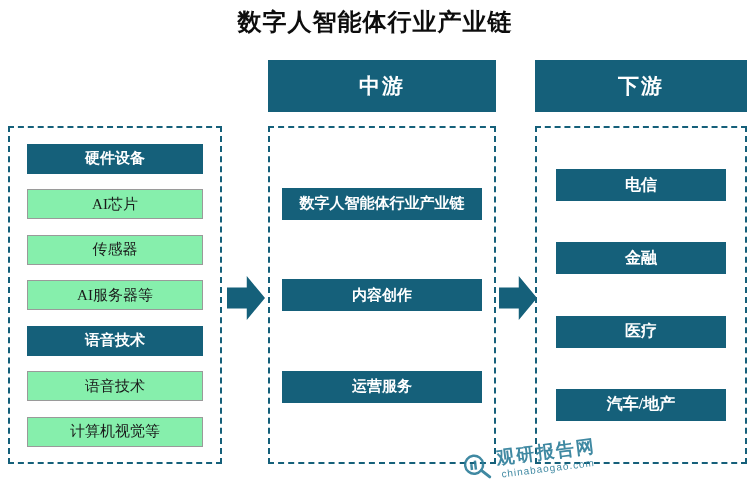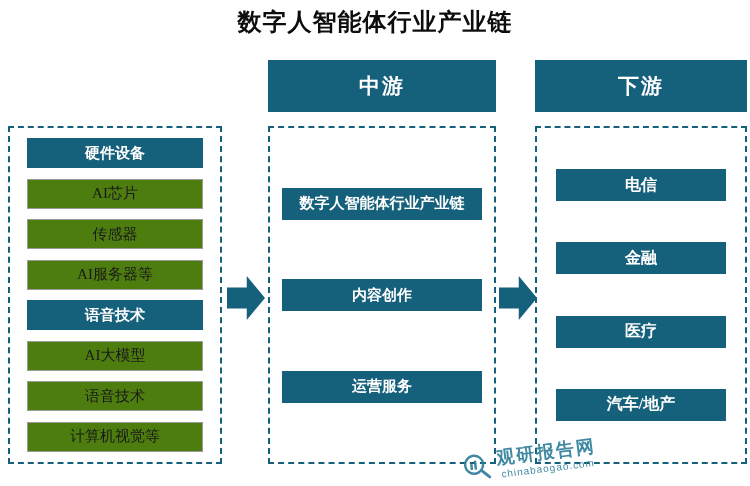"AI芯片" .node.outline { background: #4d7c0f -> #86efac }
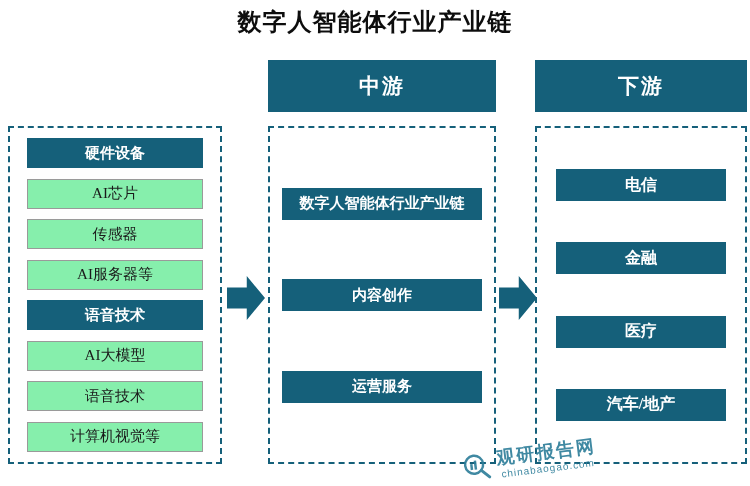"AI大模型" div.node { html: <div>AI大模型</div> -> none }
